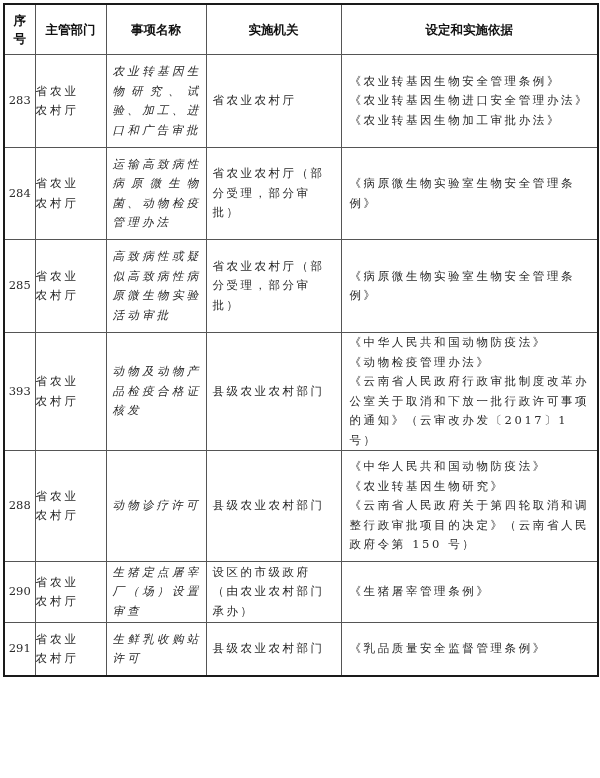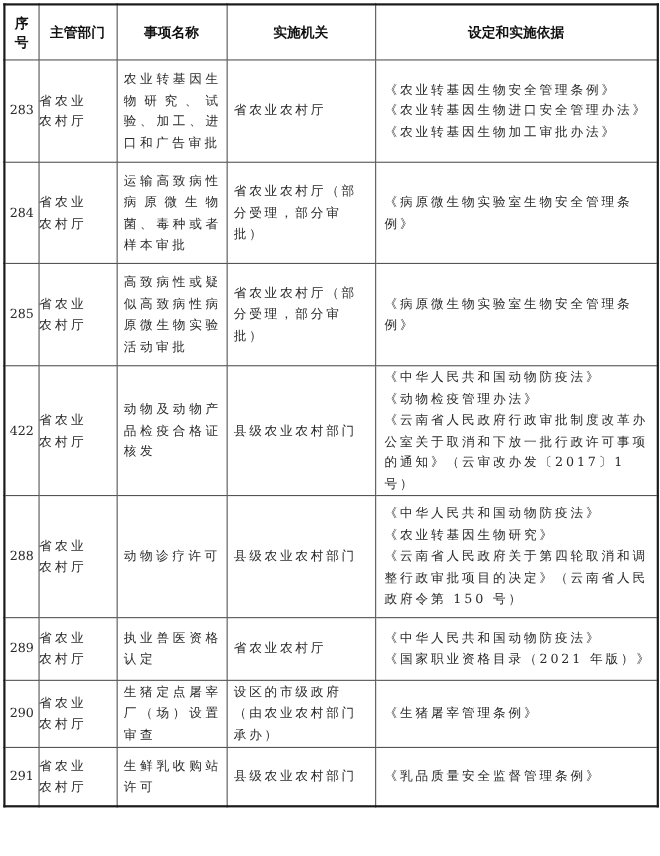"农业转基因生物研究、试验、加工、进口和广告审批" .c-item { font-style: none -> italic }
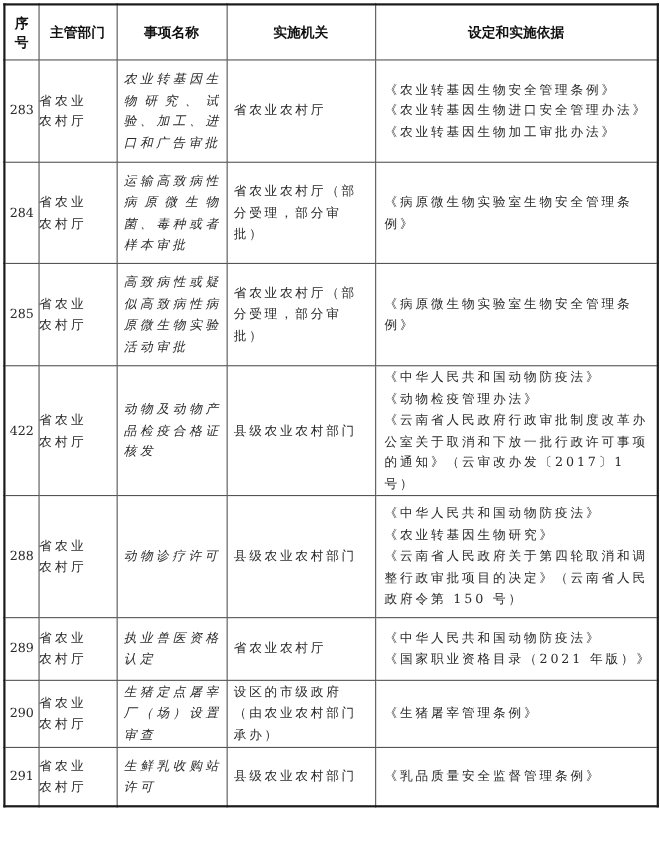"运输高致病性病原微生物菌、毒种或者样本审批" td.c-item { text: 毒种或者样本审批 -> 动物检疫管理办法 }
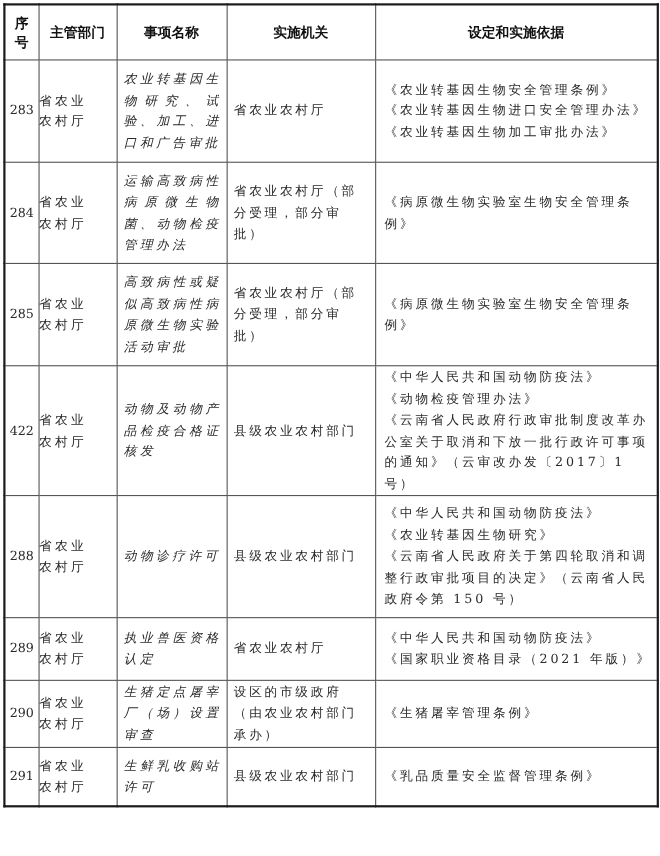"422" td.c-no { text: 422 -> 393 }
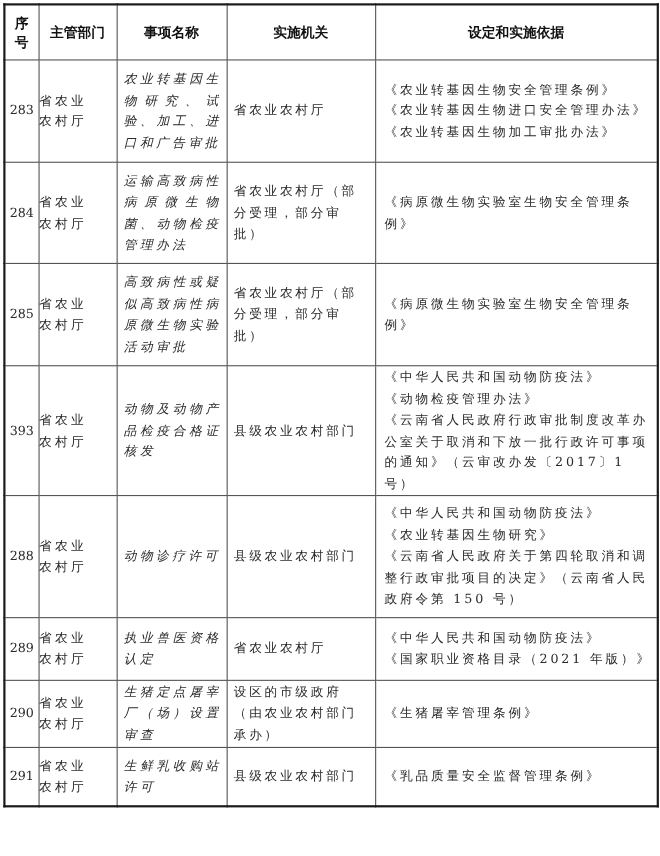"289" tr.row-289 { html: <tr> <td>289</td> <td> <span>省农业</span> <span>农村厅</span> </td> <td>执业兽医资格认定</td> <td>省农业农村厅</td> <td> <span>《中华人民共和国动物防疫法》</span> <span>《国家职业资格目录（2021 年版）》</span> </td> </tr> -> none }
